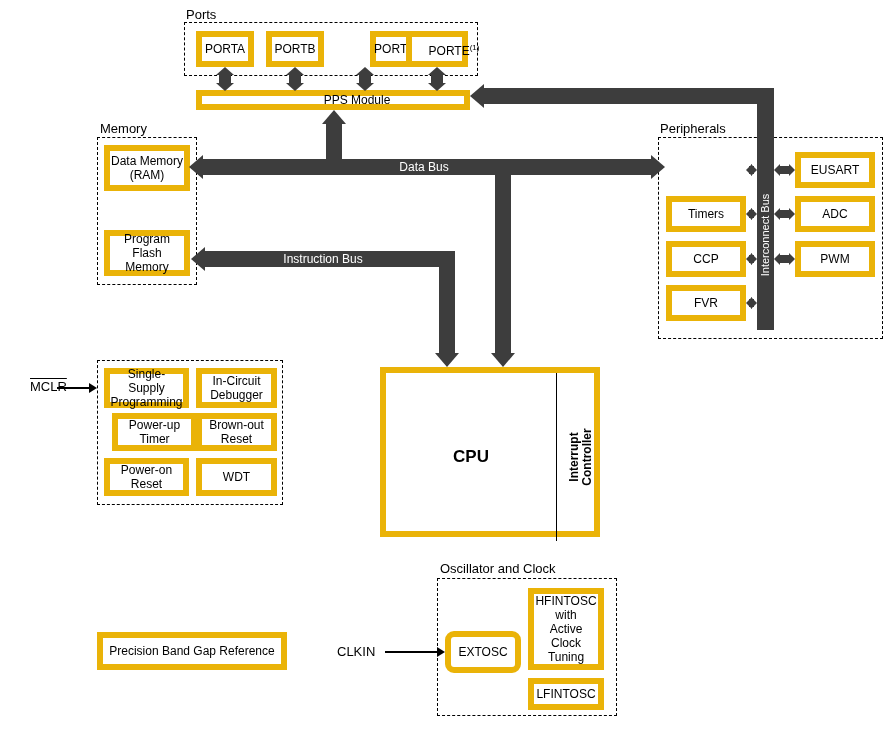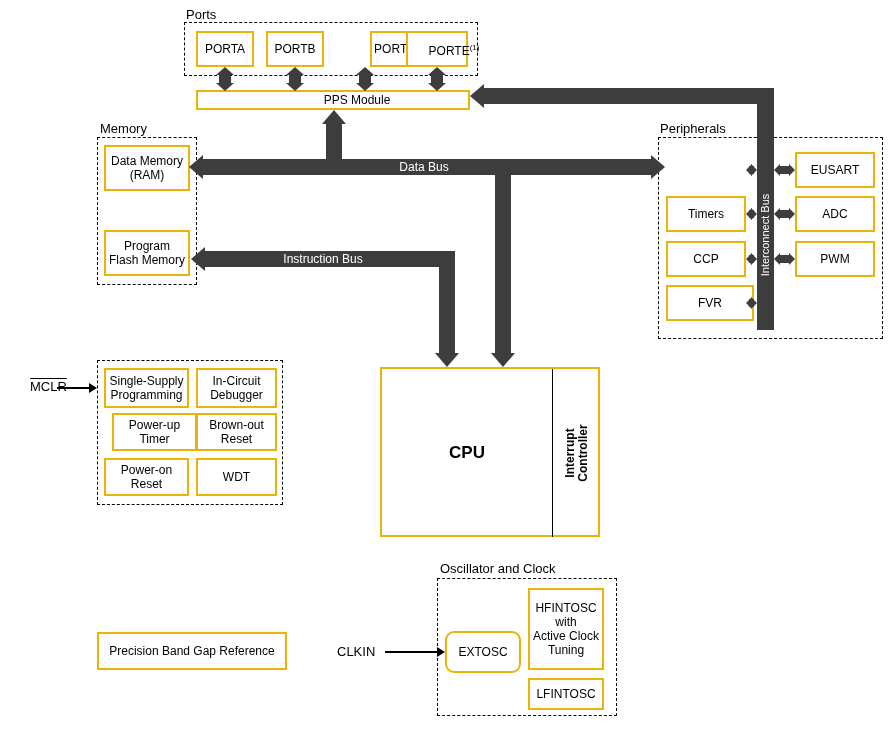"PORTA" .box { border: 2px solid #eab308 -> 6px solid #eab308 }
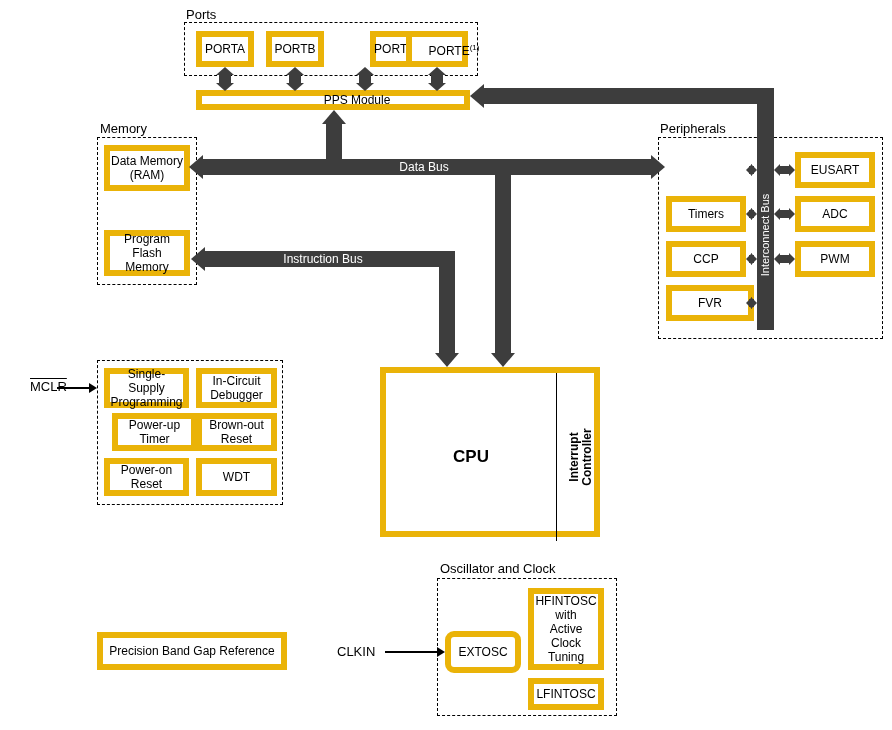"FVR" div.box { width: 88px -> 80px }
